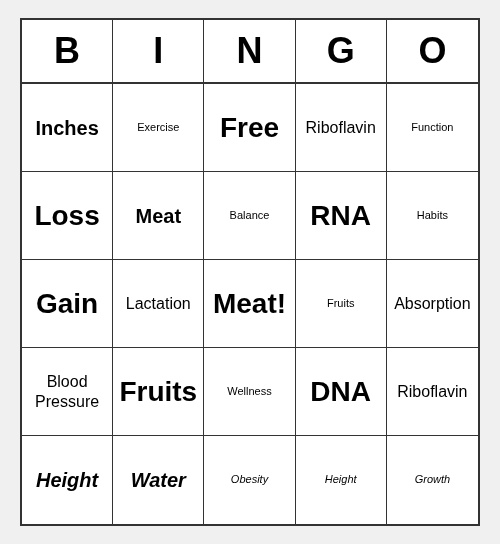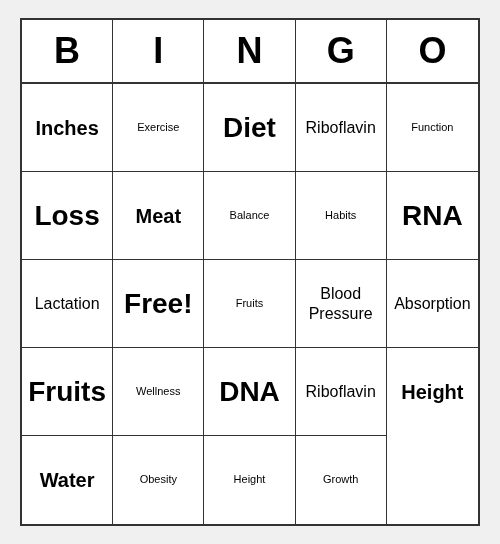"Diet" span.cell-text { text: Diet -> Free }
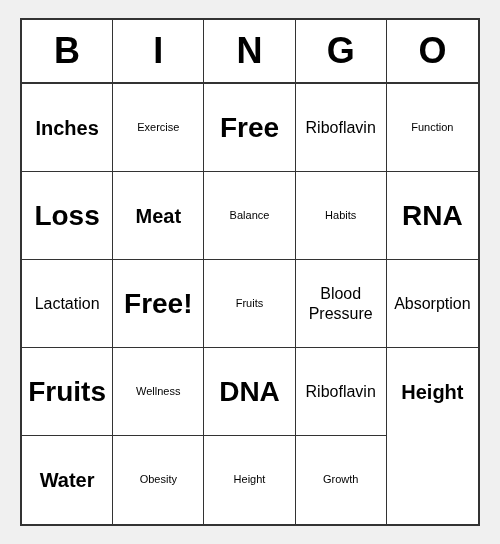"Habits" div.bingo-cell { order: before "RNA" -> after "RNA" }
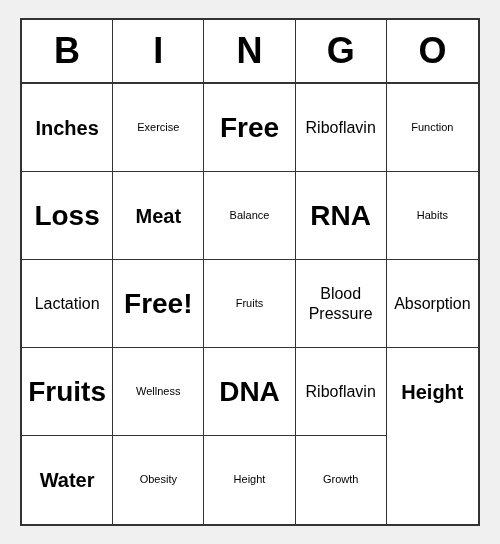"Gain" div.bingo-cell { html: none -> <div> <span>Gain</span> </div> }
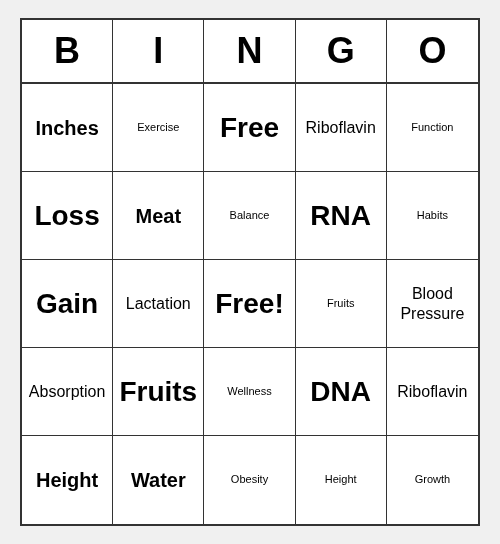"Free!" span.cell-text { text: Free -> Meat }
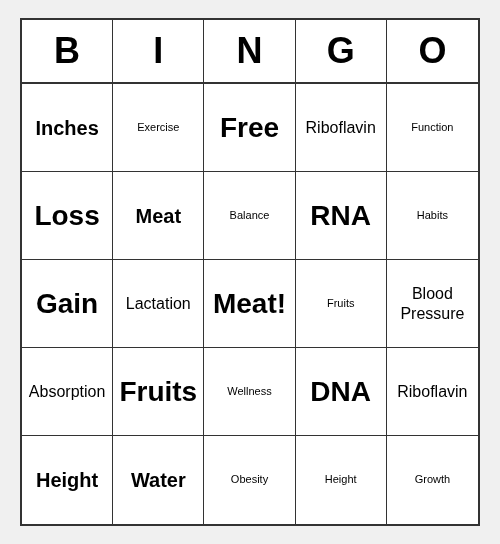"Blood Pressure" div.bingo-cell { order: before "Absorption" -> after "Absorption" }
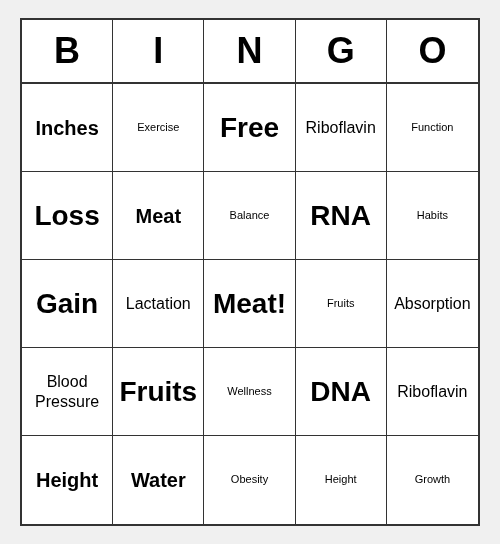"Height" .bingo-cell:nth-last-child(-n+5) { font-style: none -> italic }
